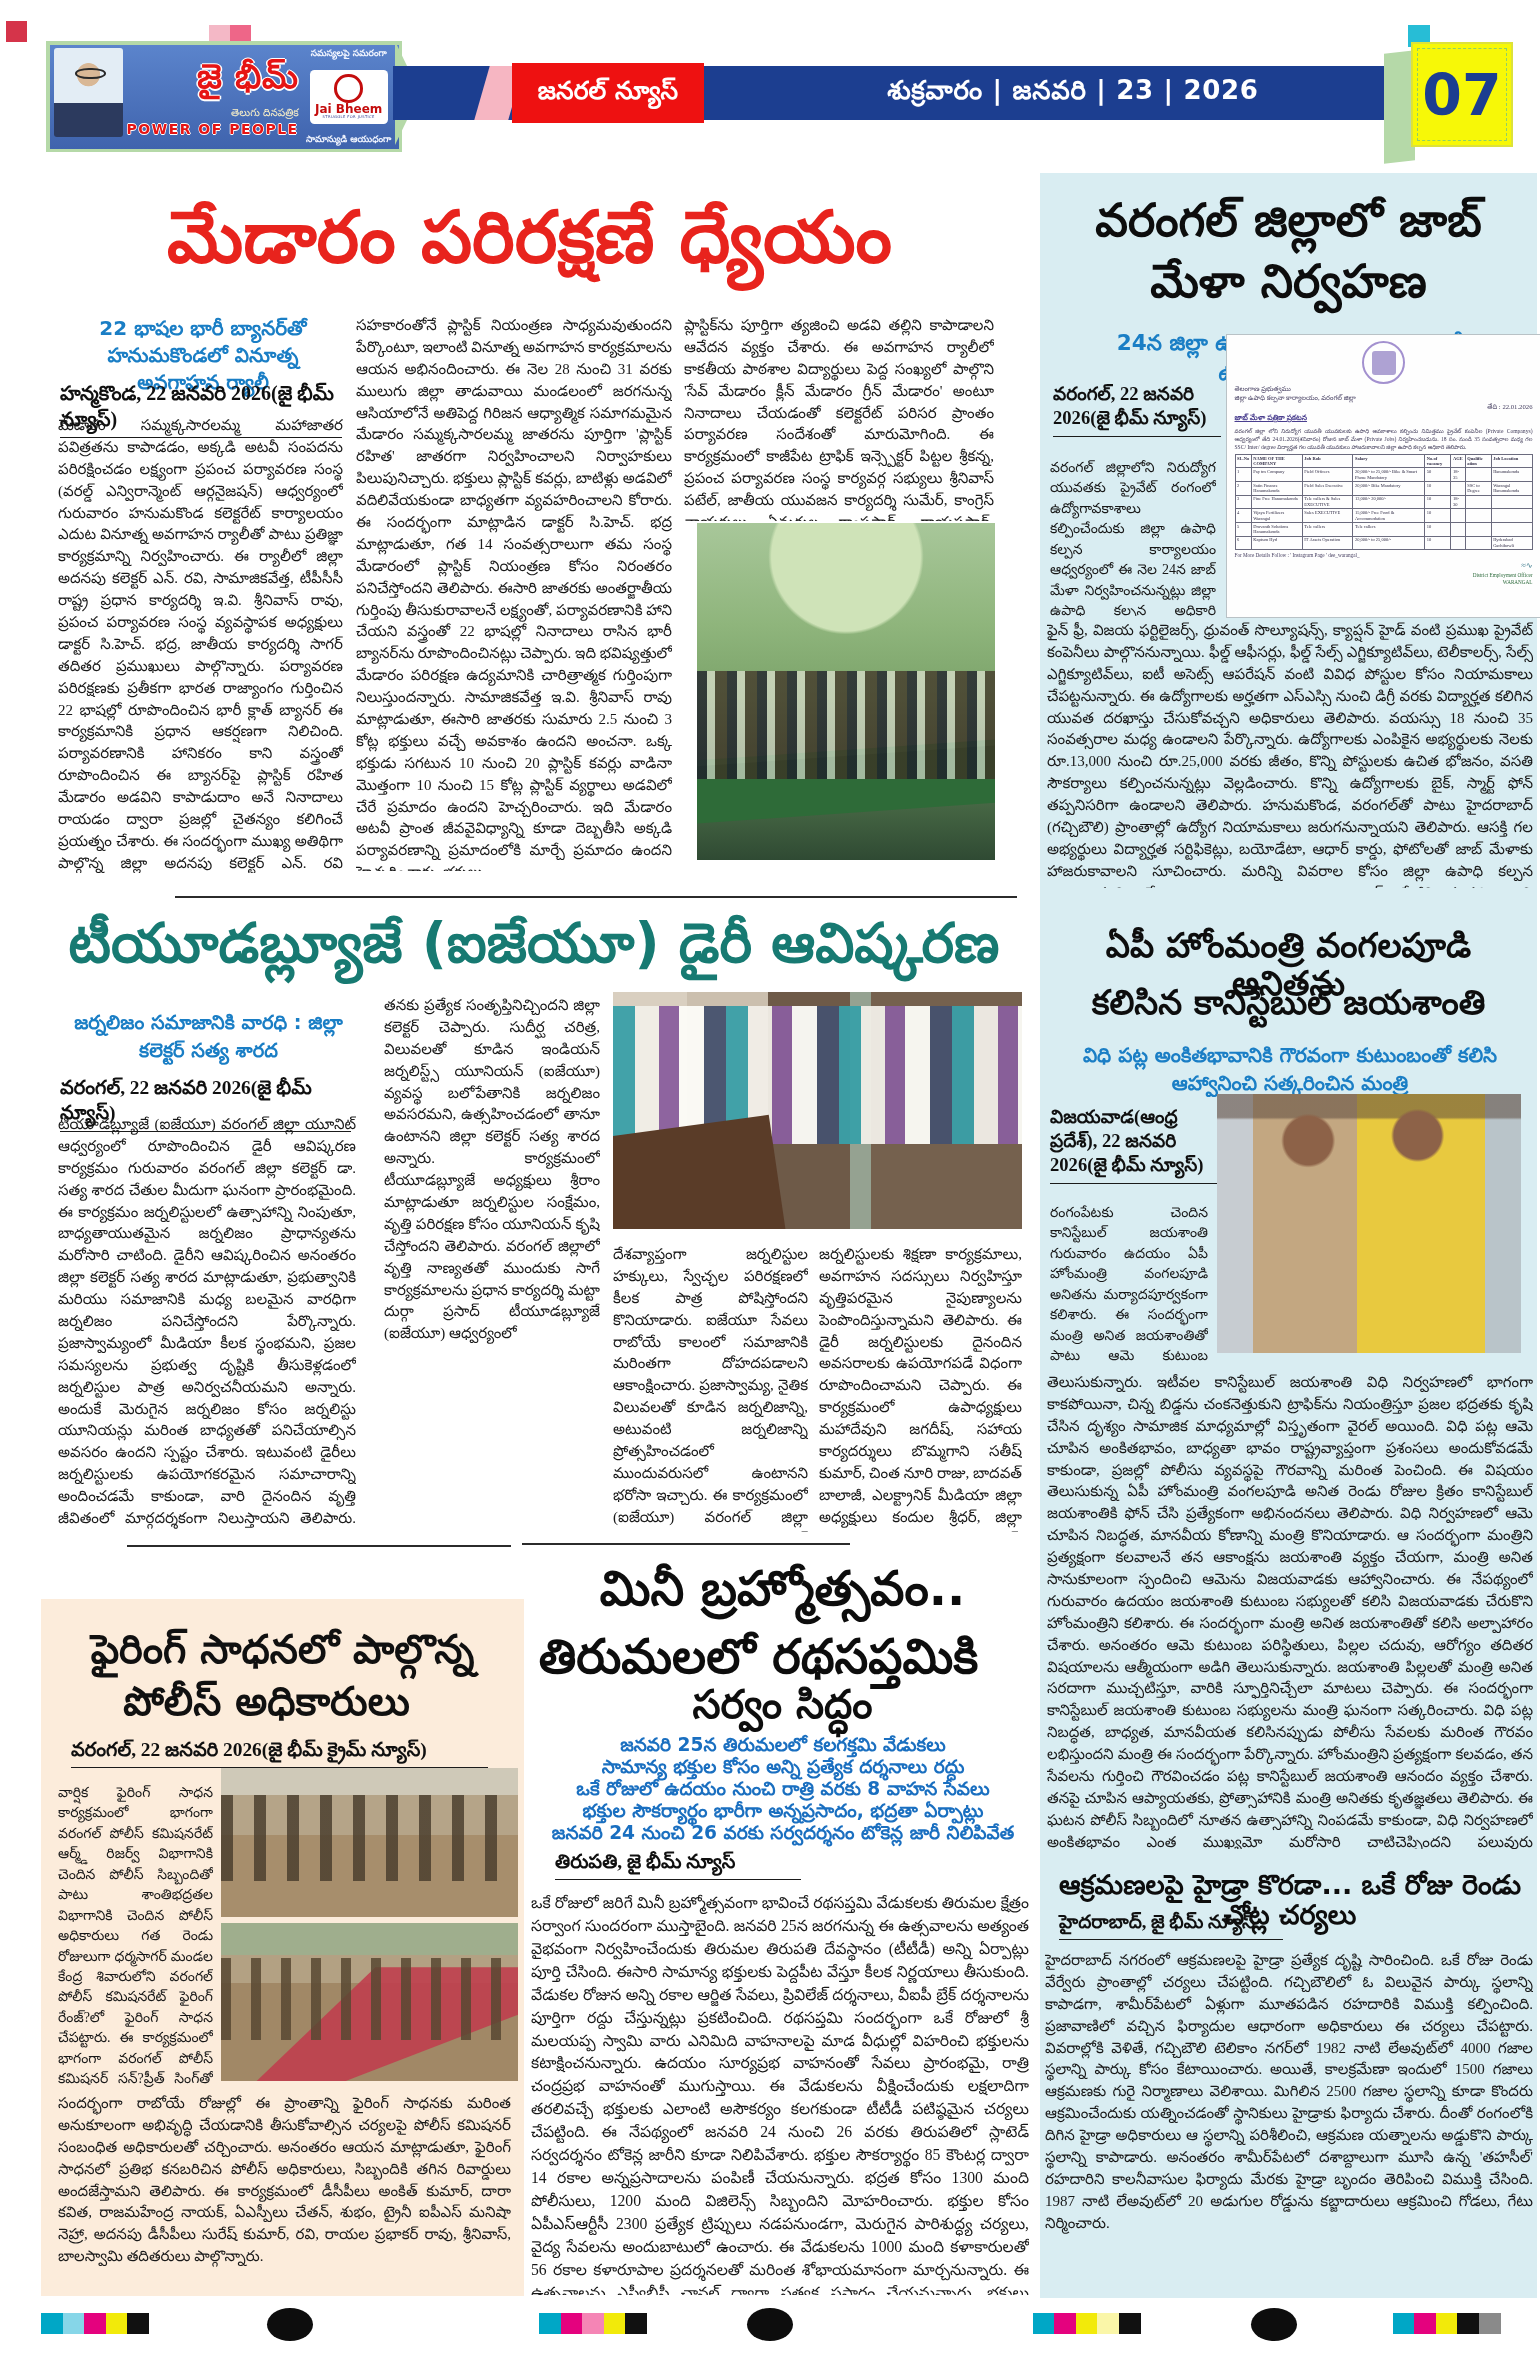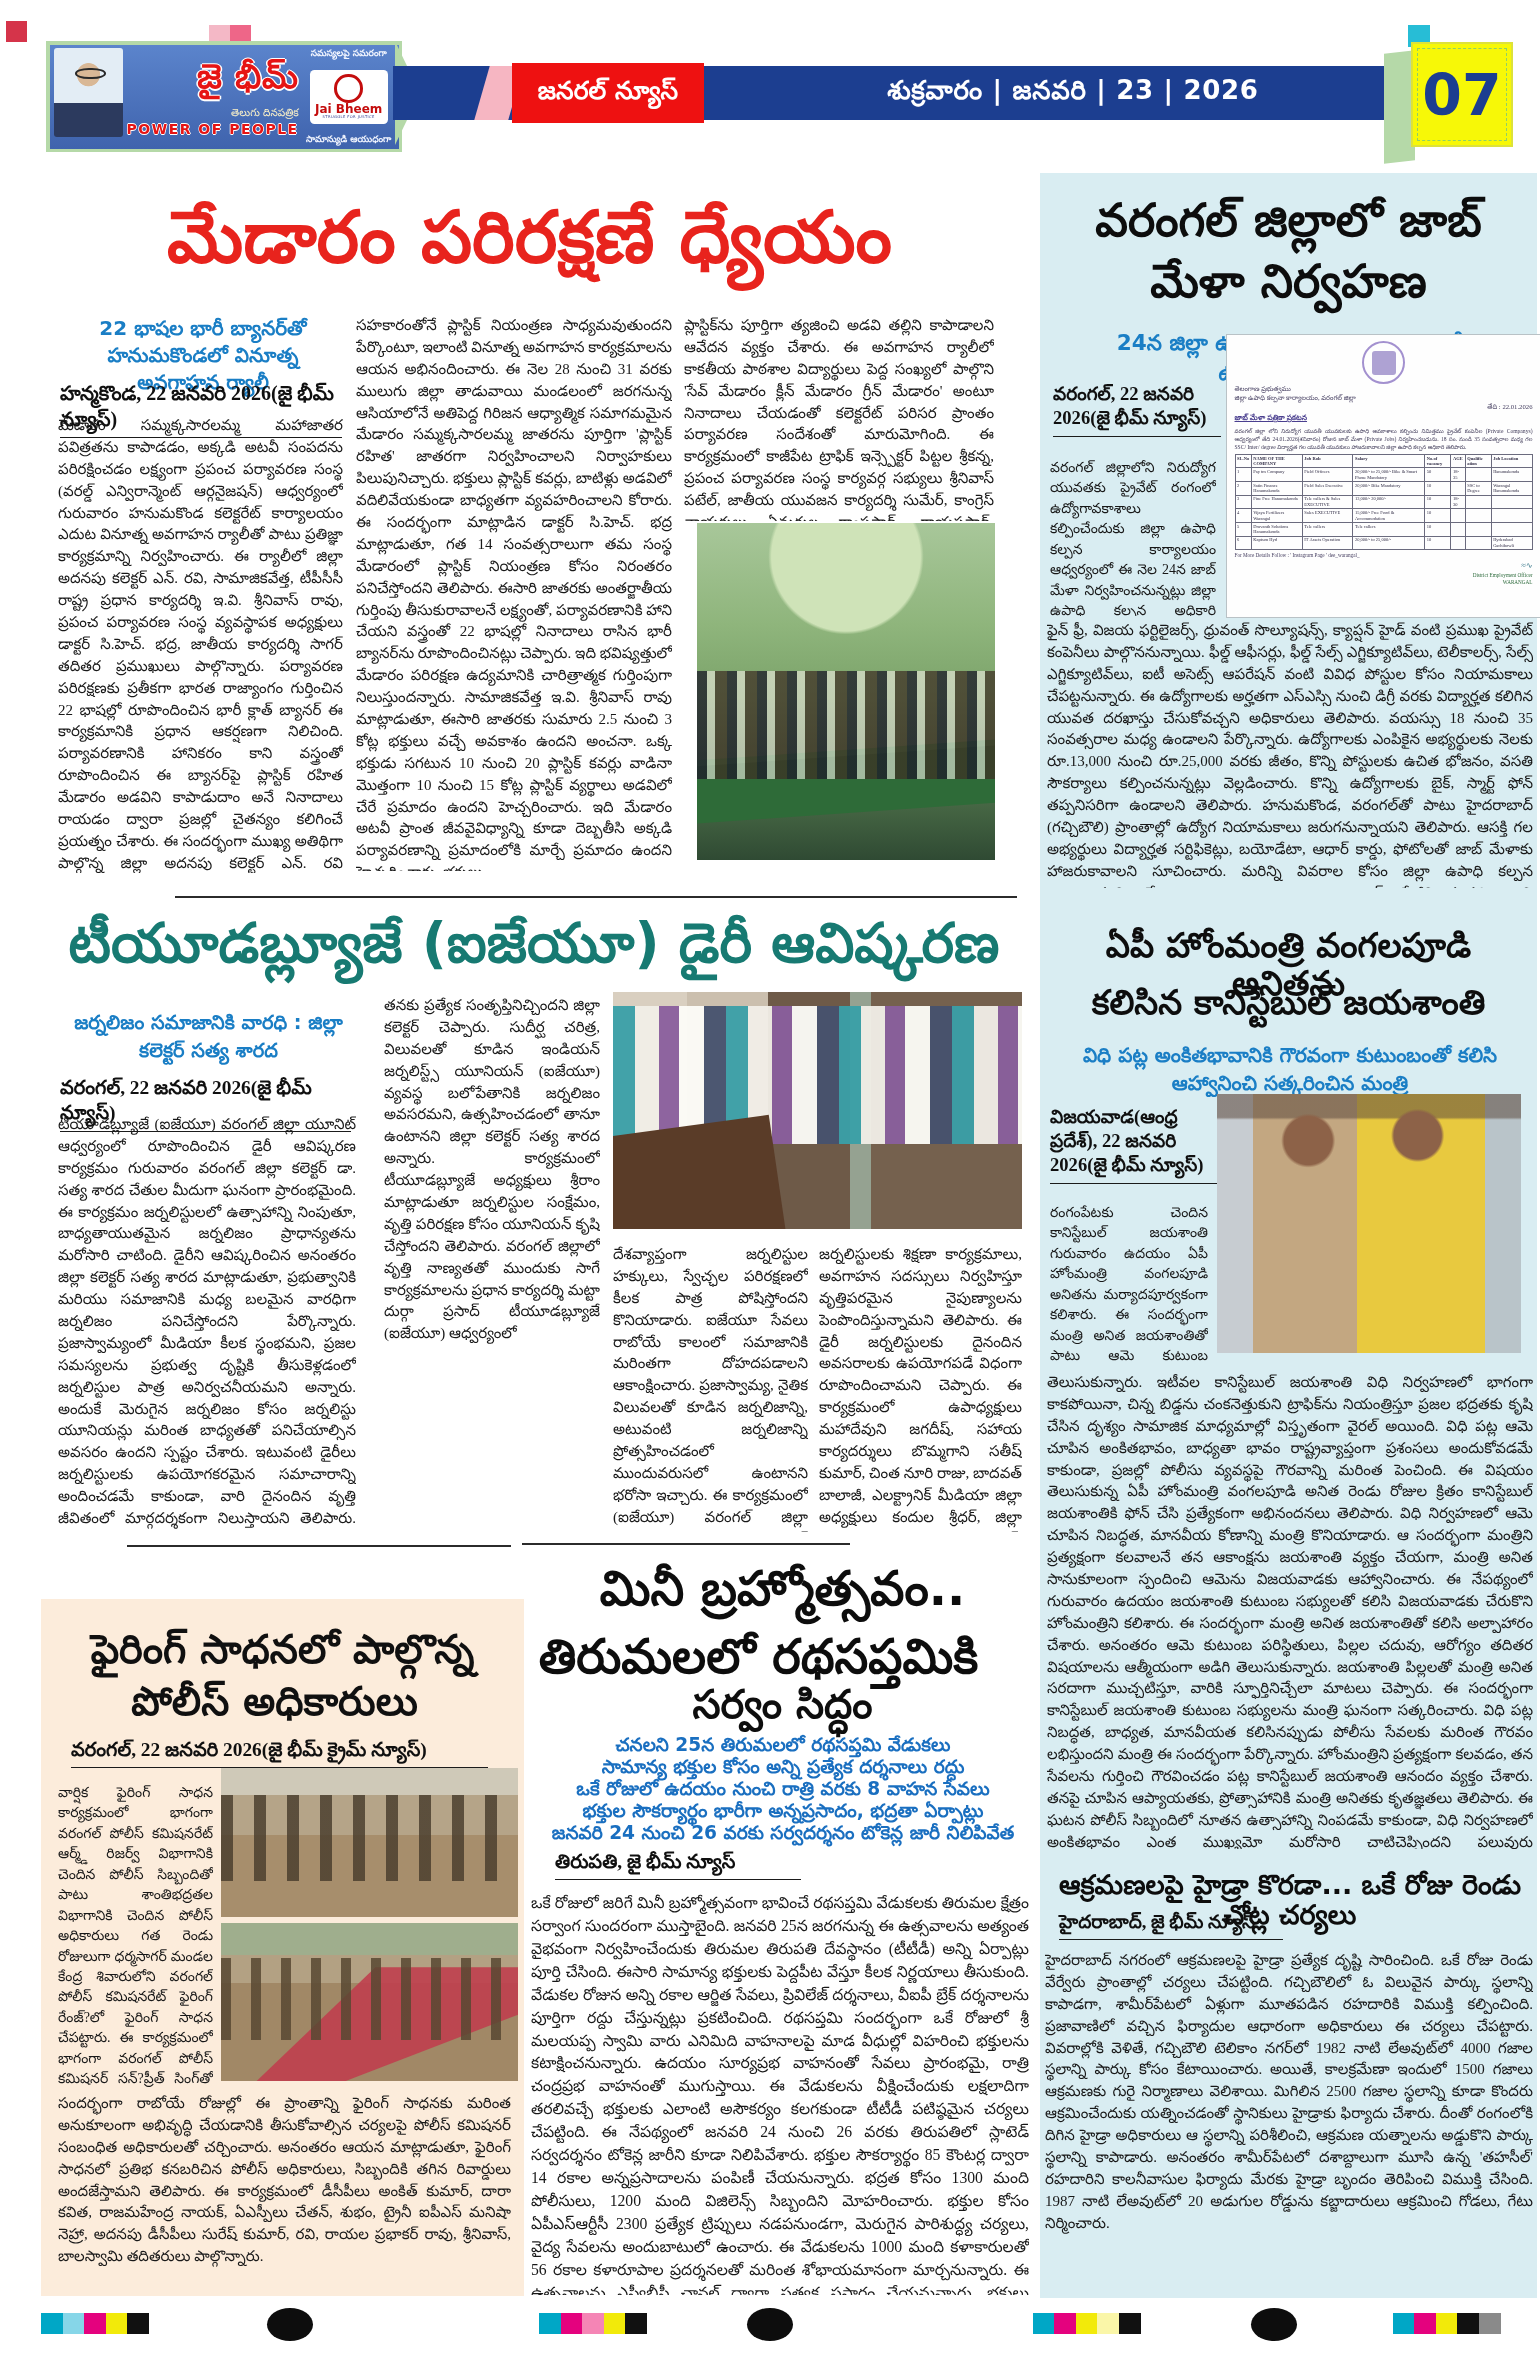"పోలీస్ అధికారులు" div.abs { left: 48px -> 40px }
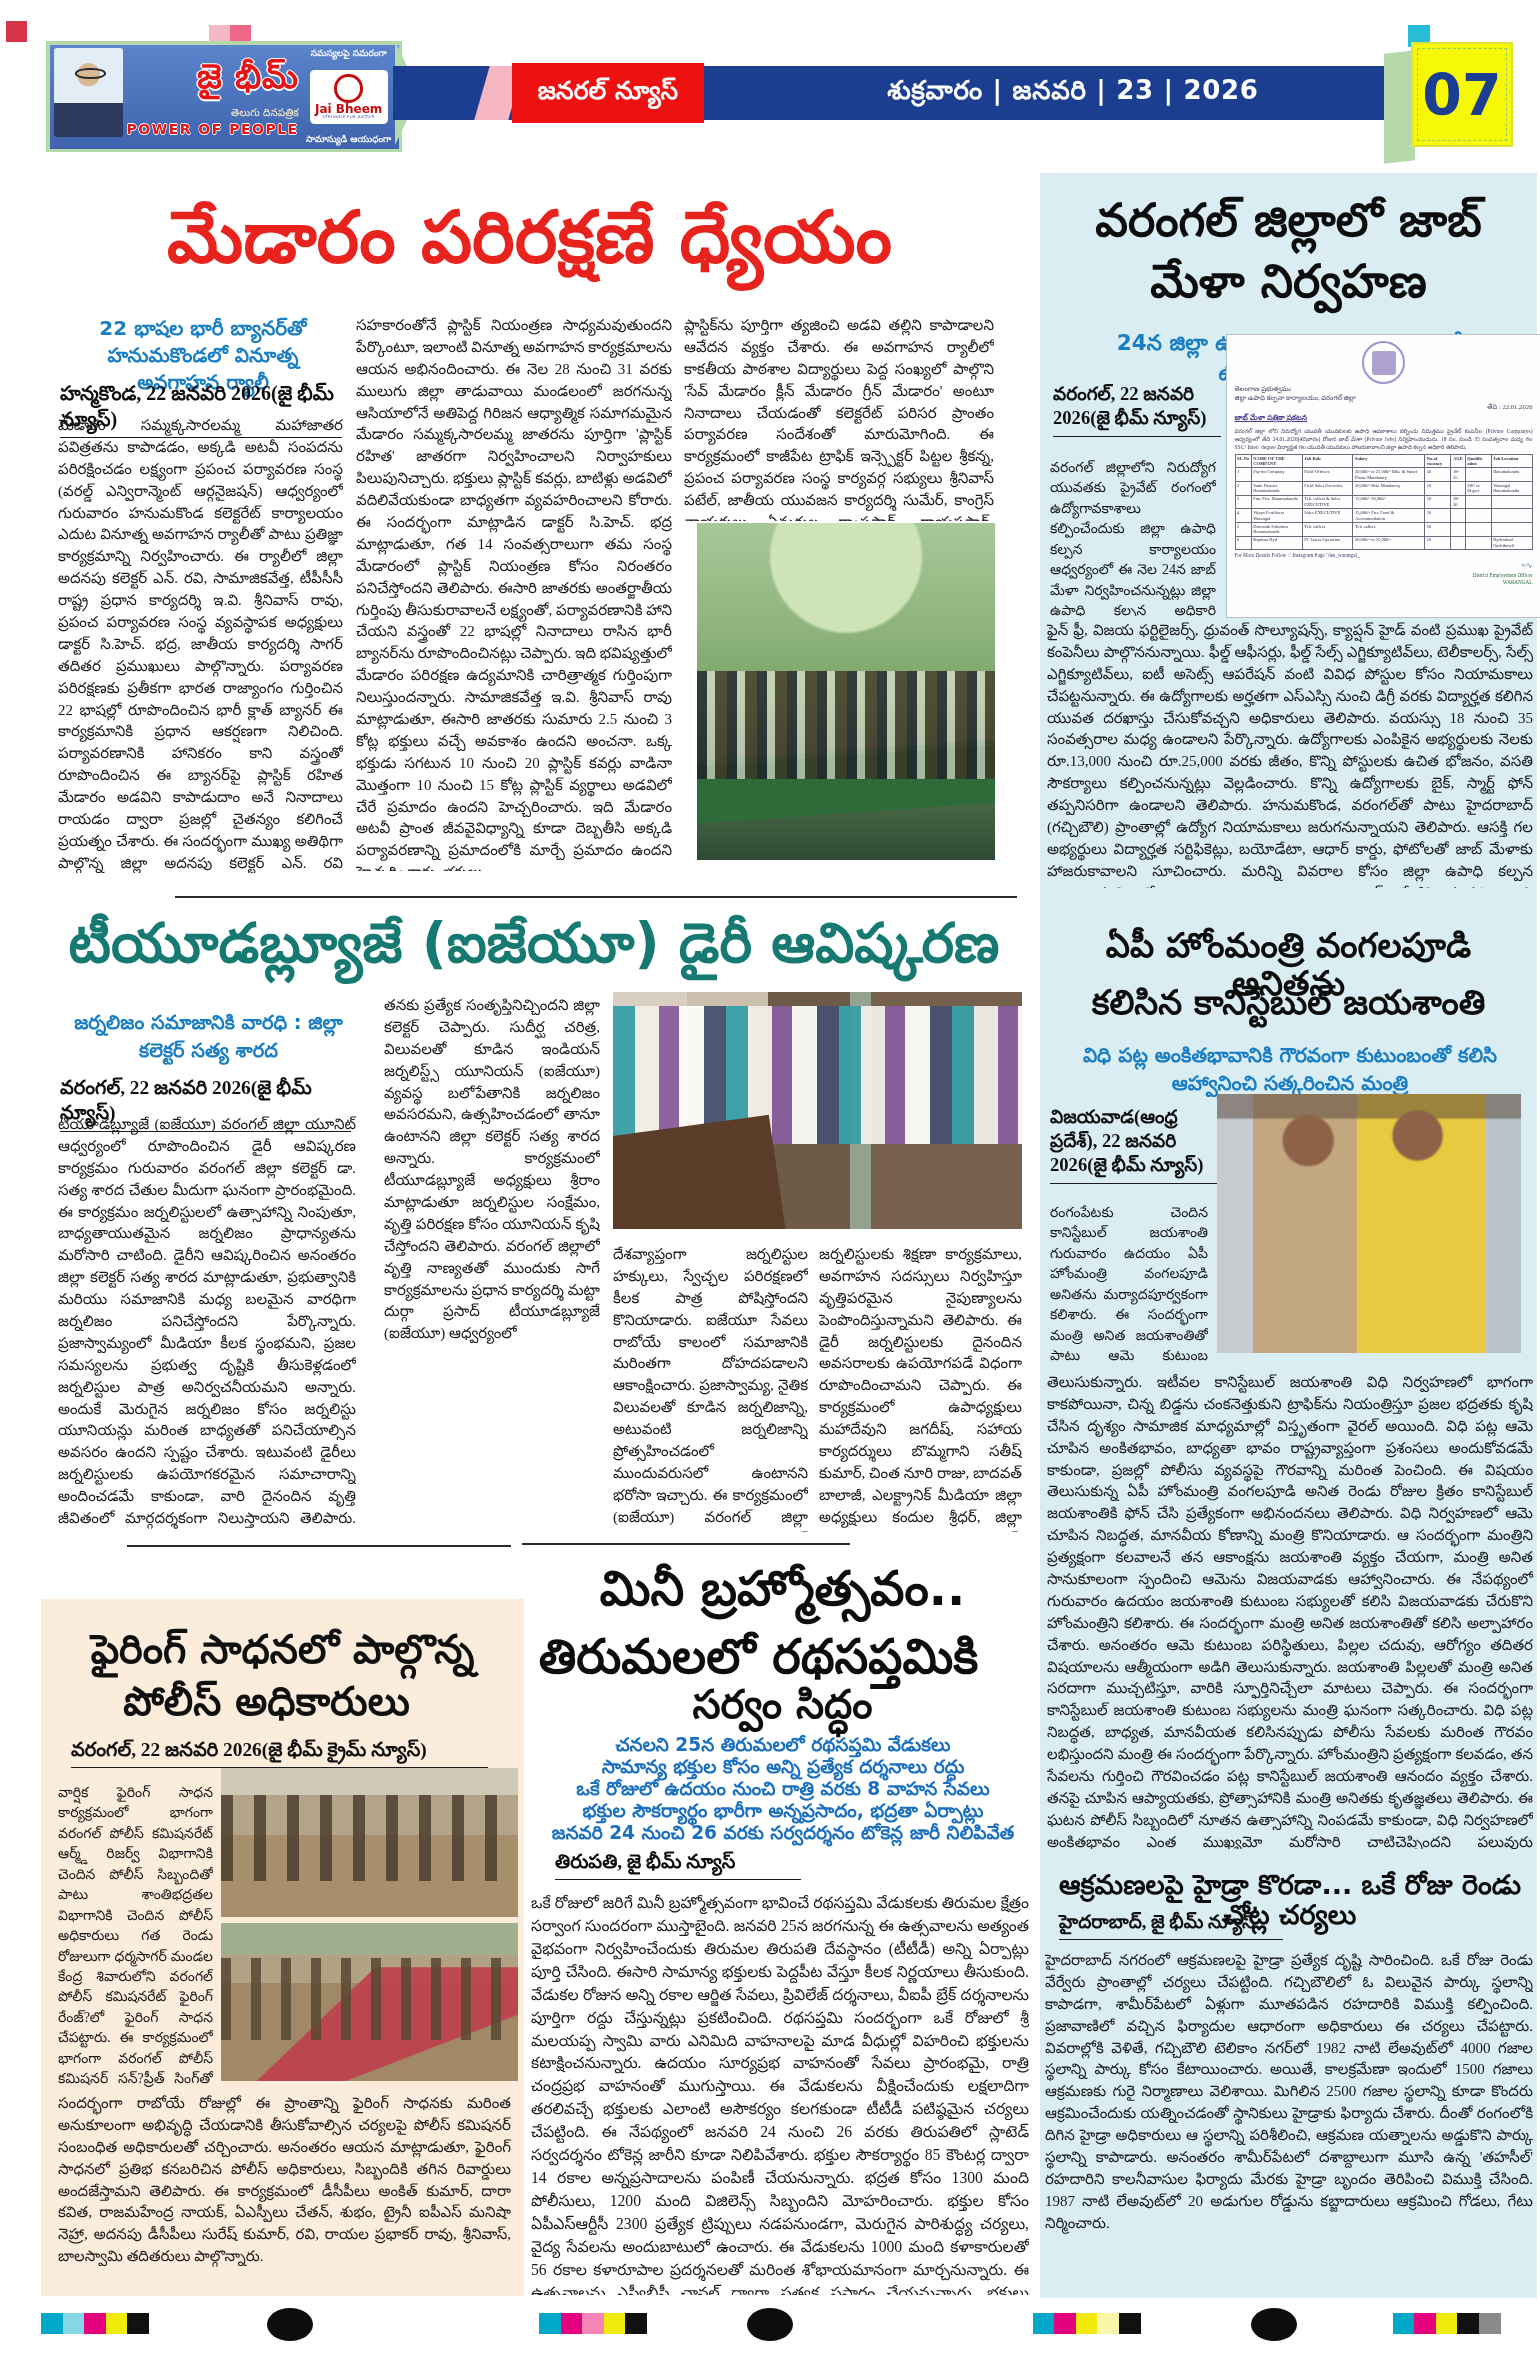"చనలని 25న తిరుమలలో రథసప్తమి వేడుకలు" div.bullet-line { text: చనలని 25న తిరుమలలో రథసప్తమి -> జనవరి 25న తిరుమలలో కలగక్తమి }
